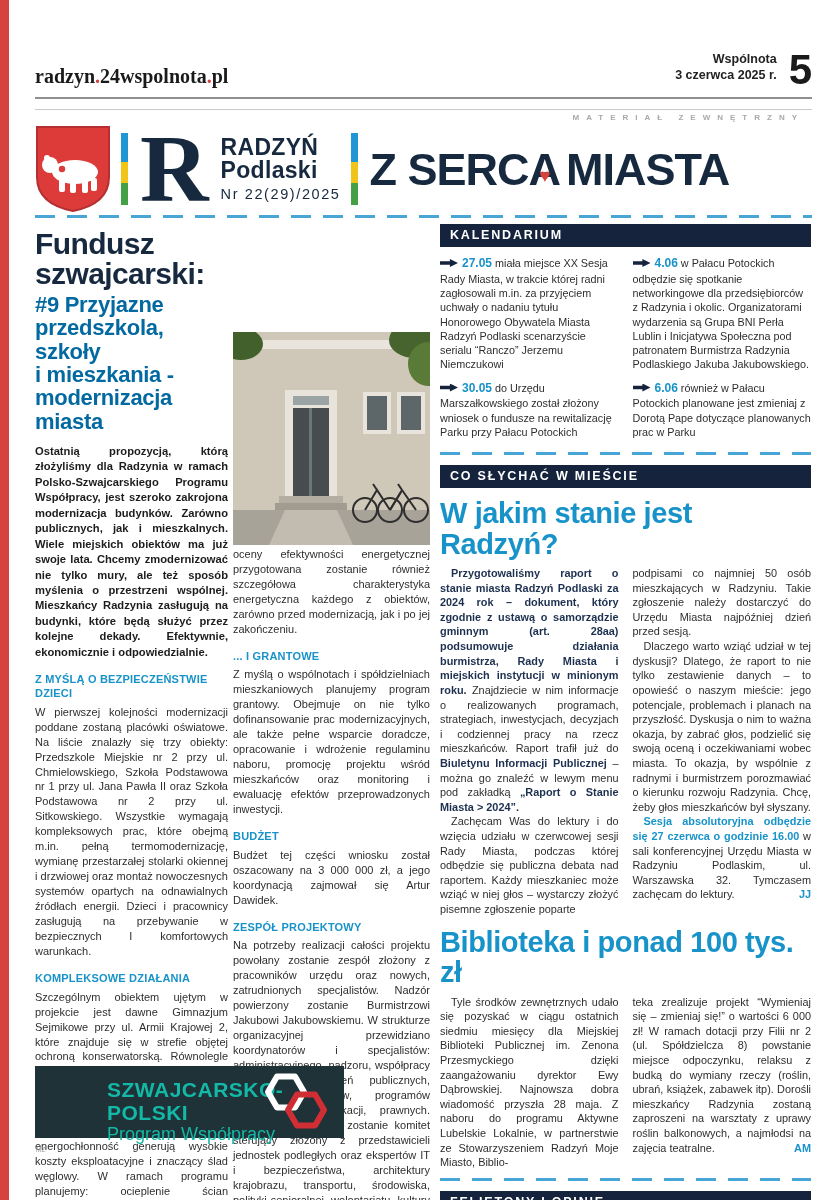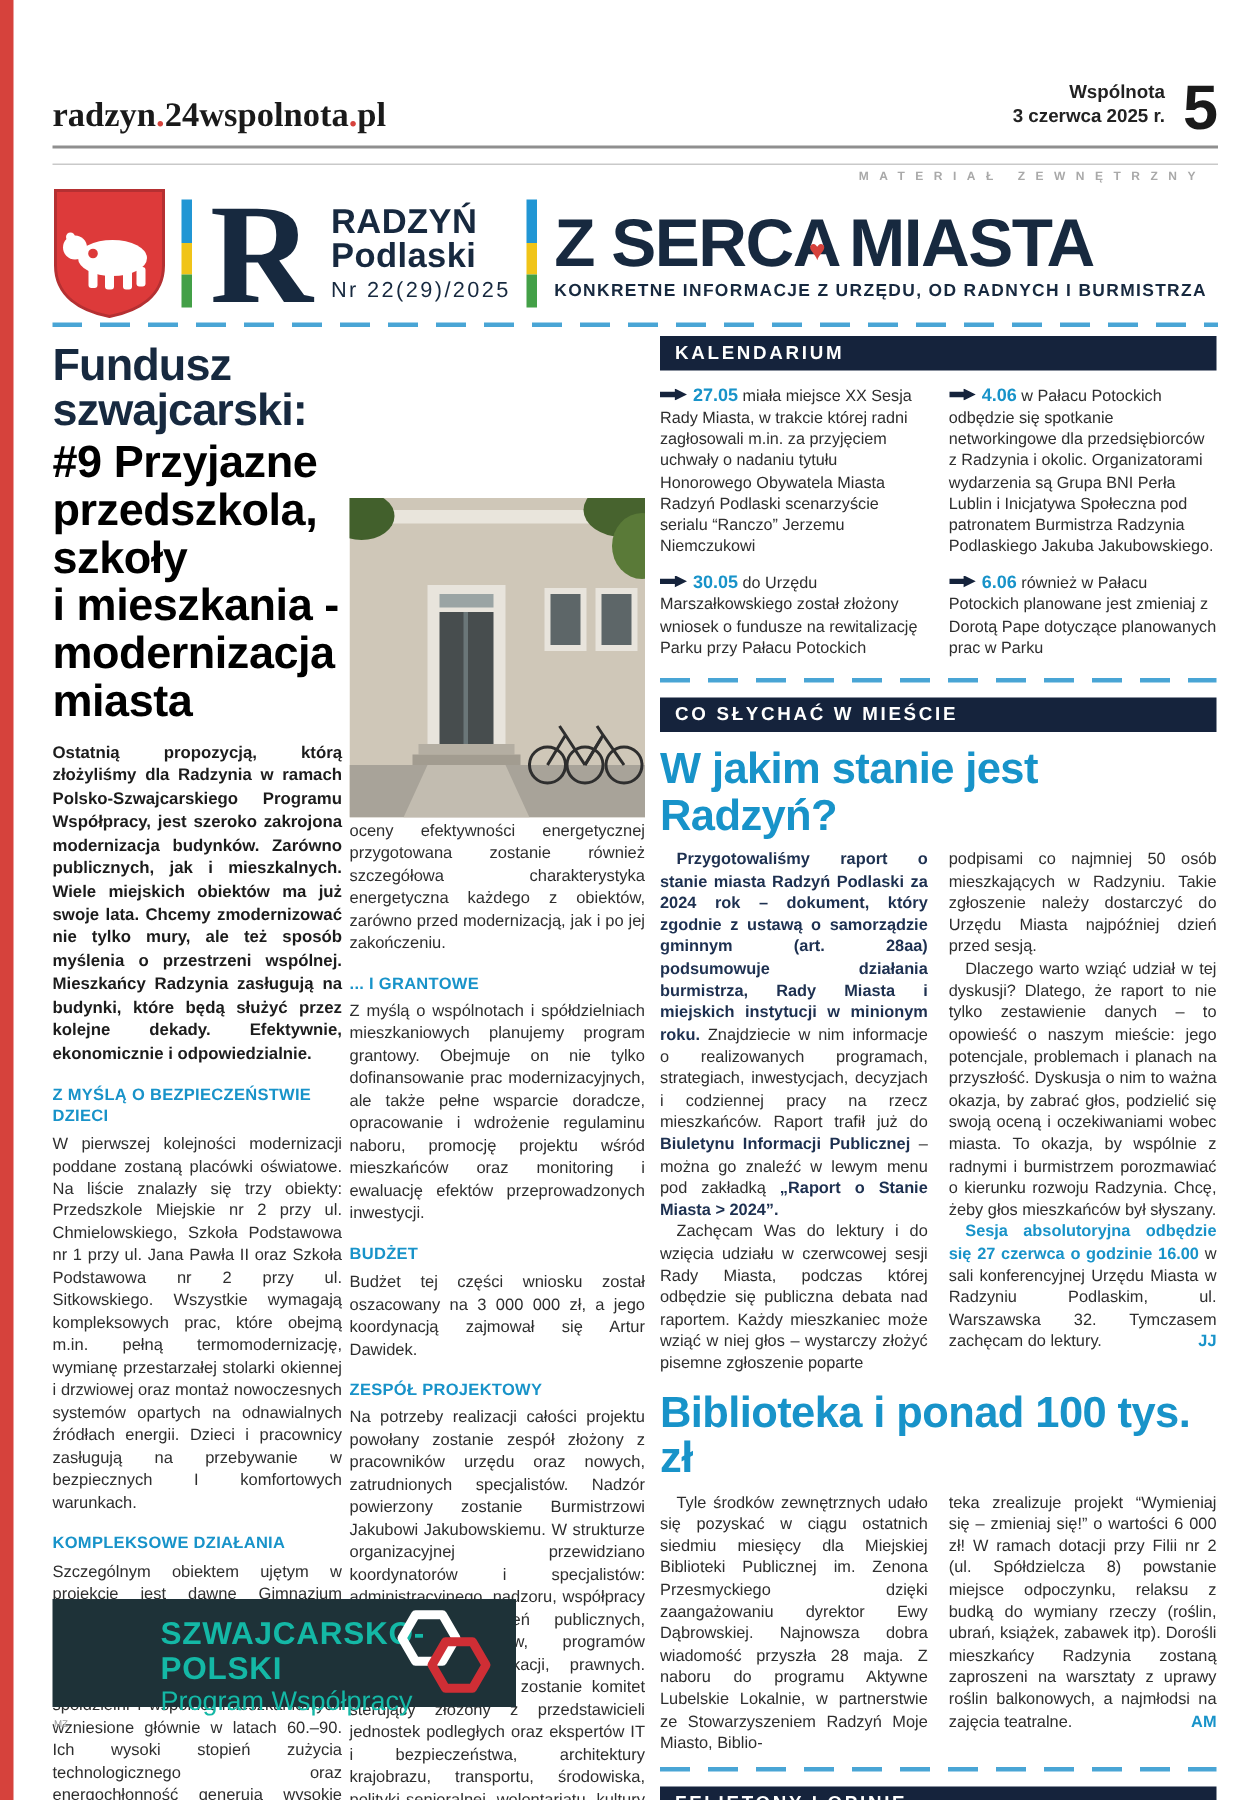"radzyn.24wspolnota.pl" .site-name { font-size: 23px -> 20px }
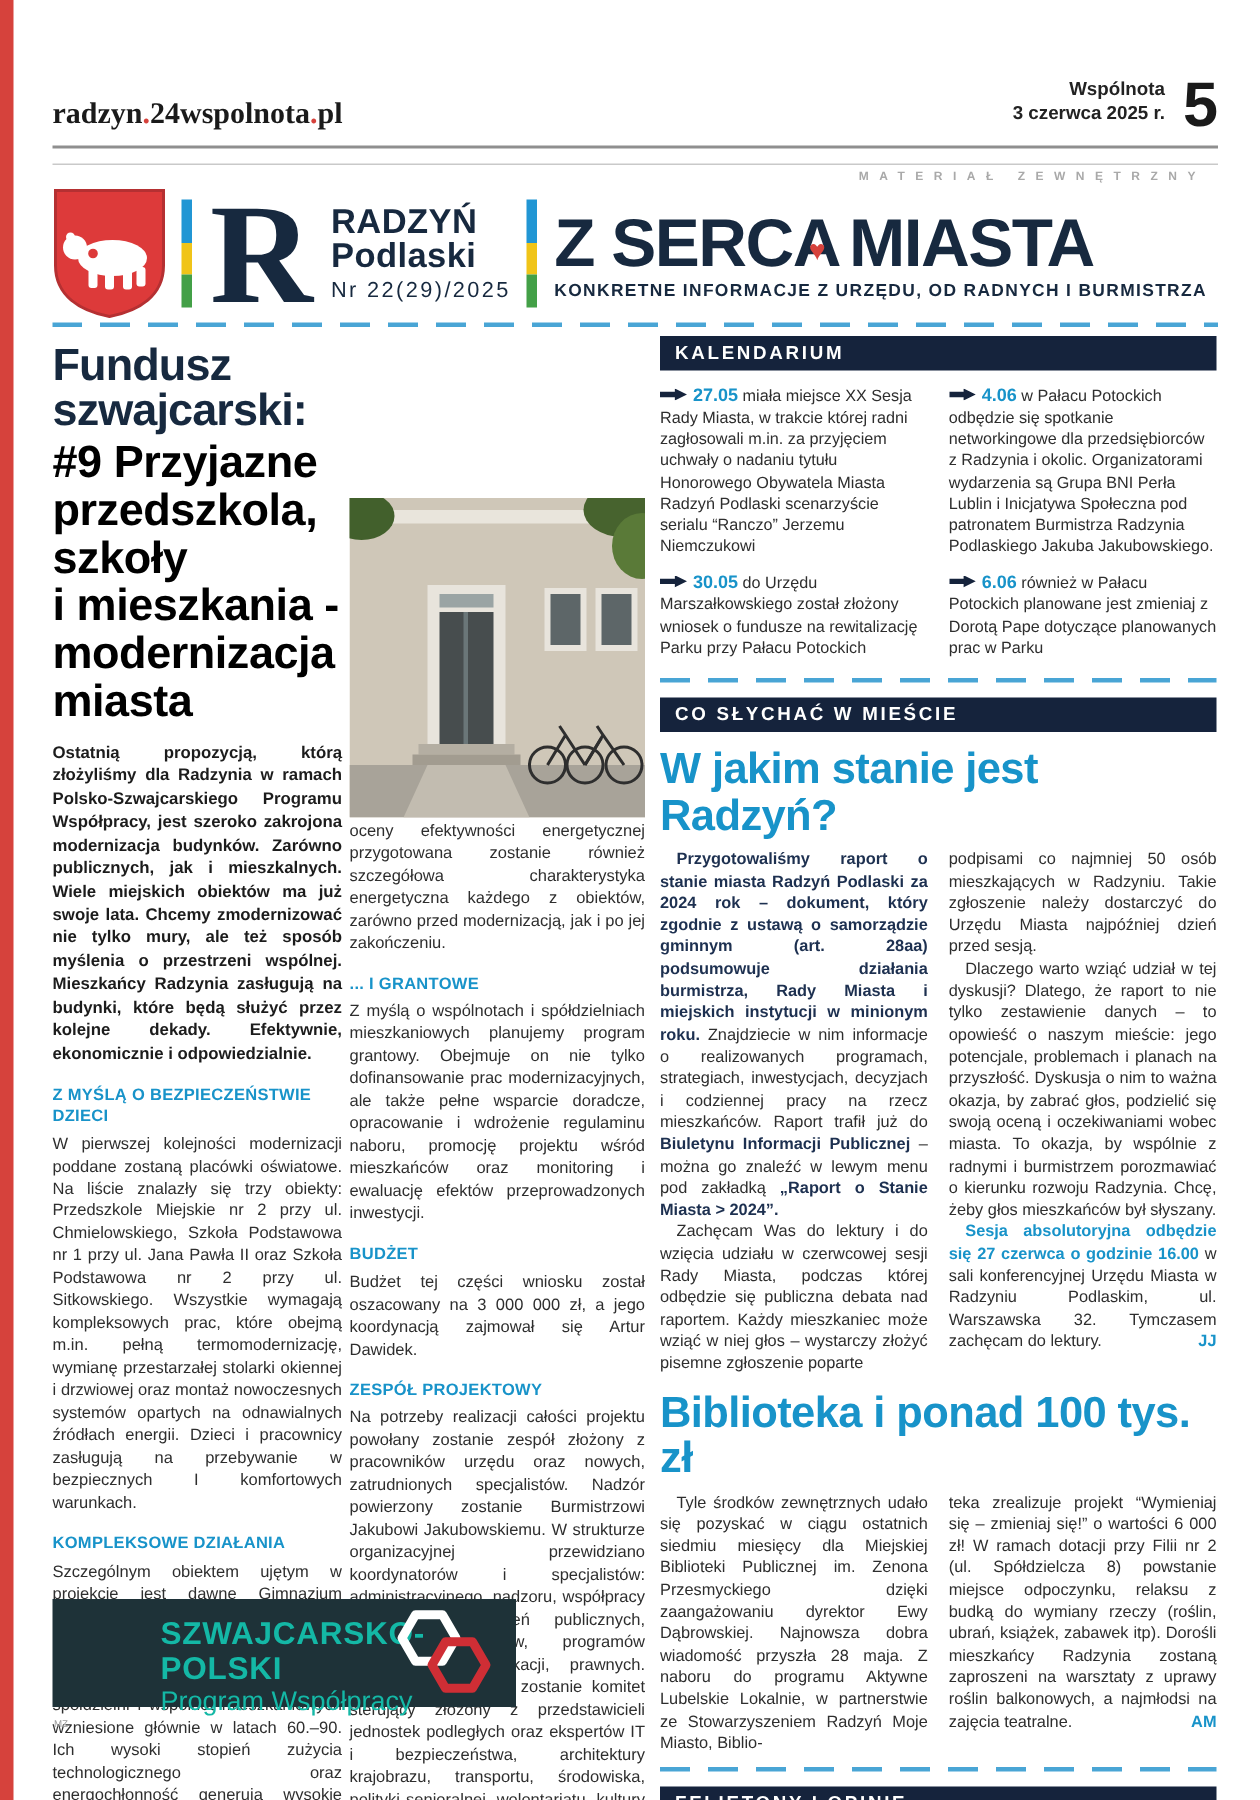"KONKRETNE INFORMACJE Z URZĘDU, OD" div.subtitle { html: <div>KONKRETNE INFORMACJE Z URZĘDU, OD RADNYCH I BURMISTRZA</div> -> none }
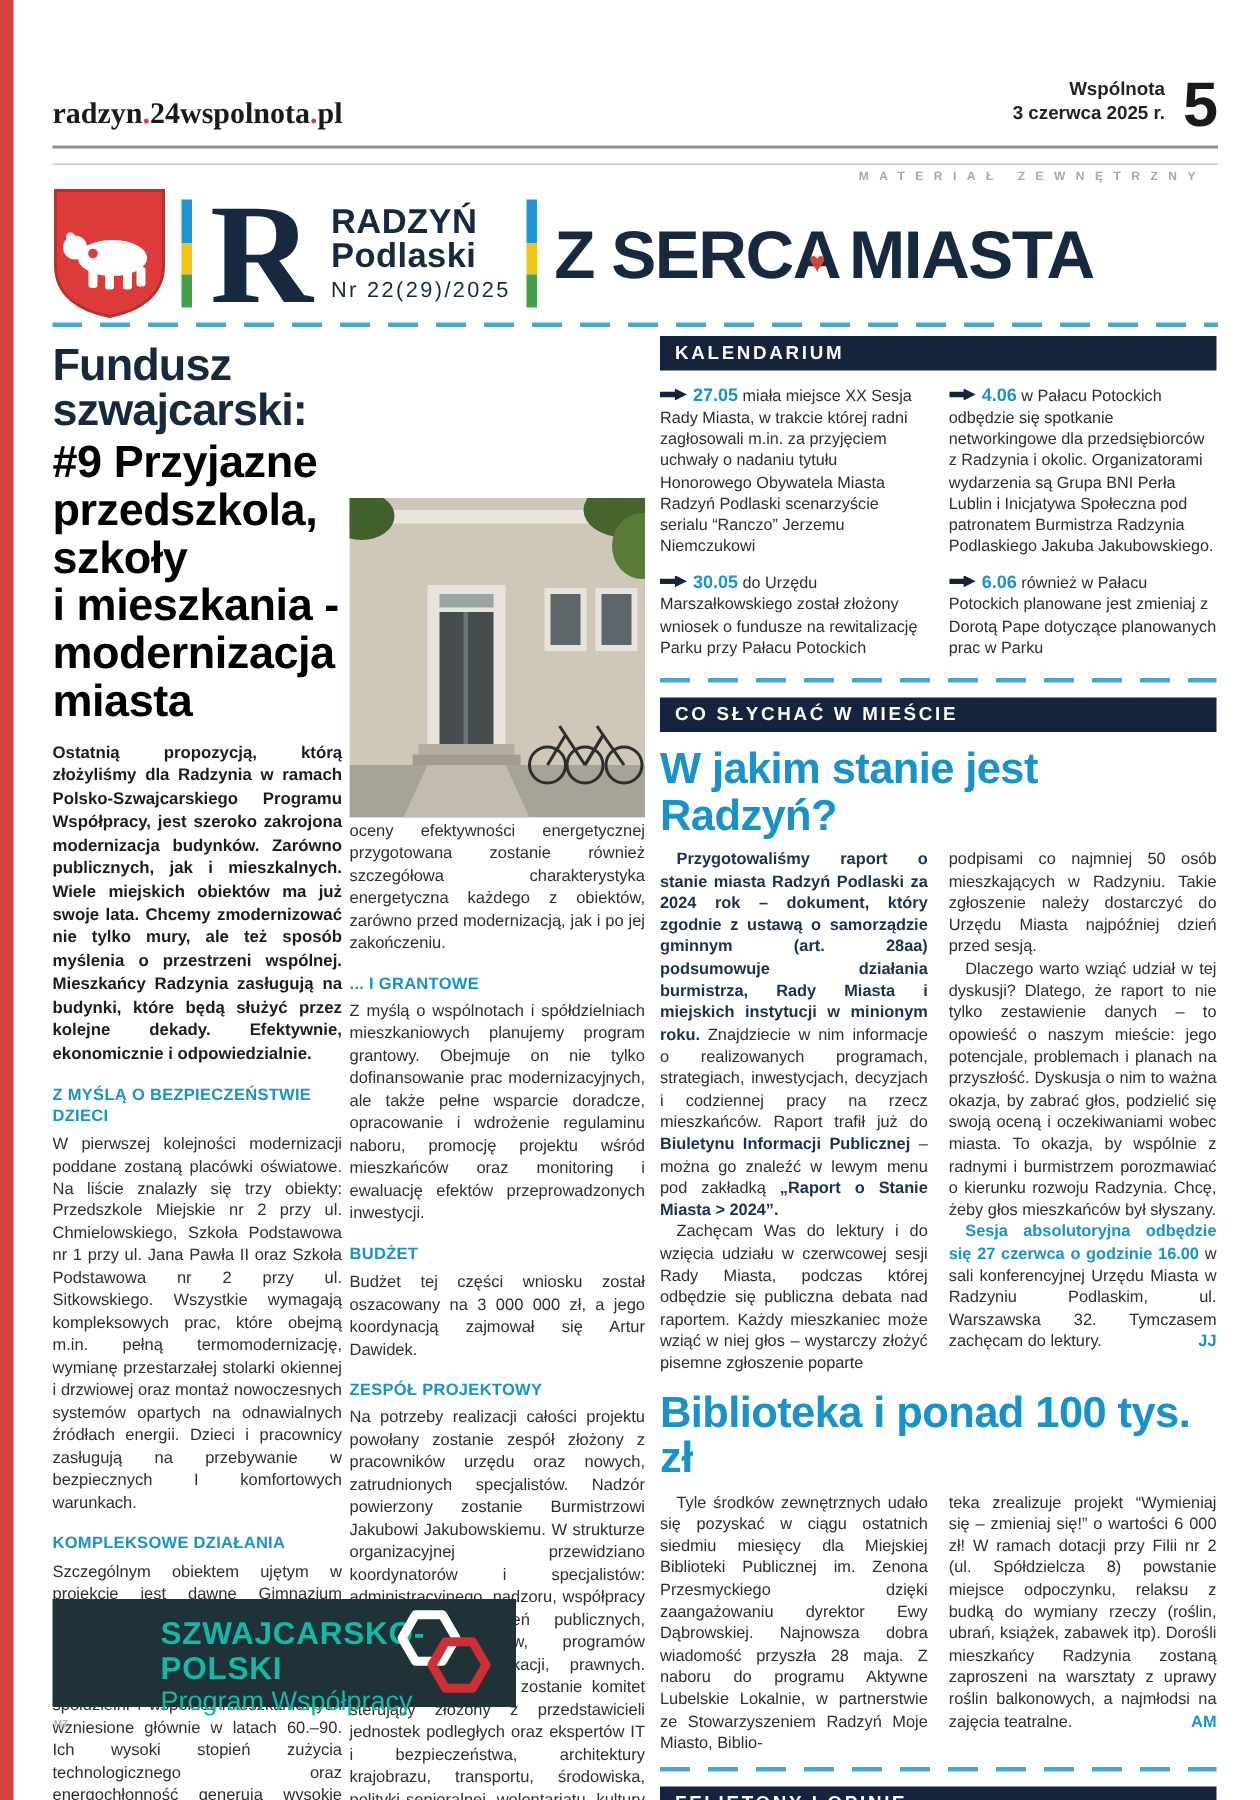"#9 Przyjazne przedszkola, szkoły" .headline2 { color: #000000 -> #0369a1; font-size: 30px -> 22px }
